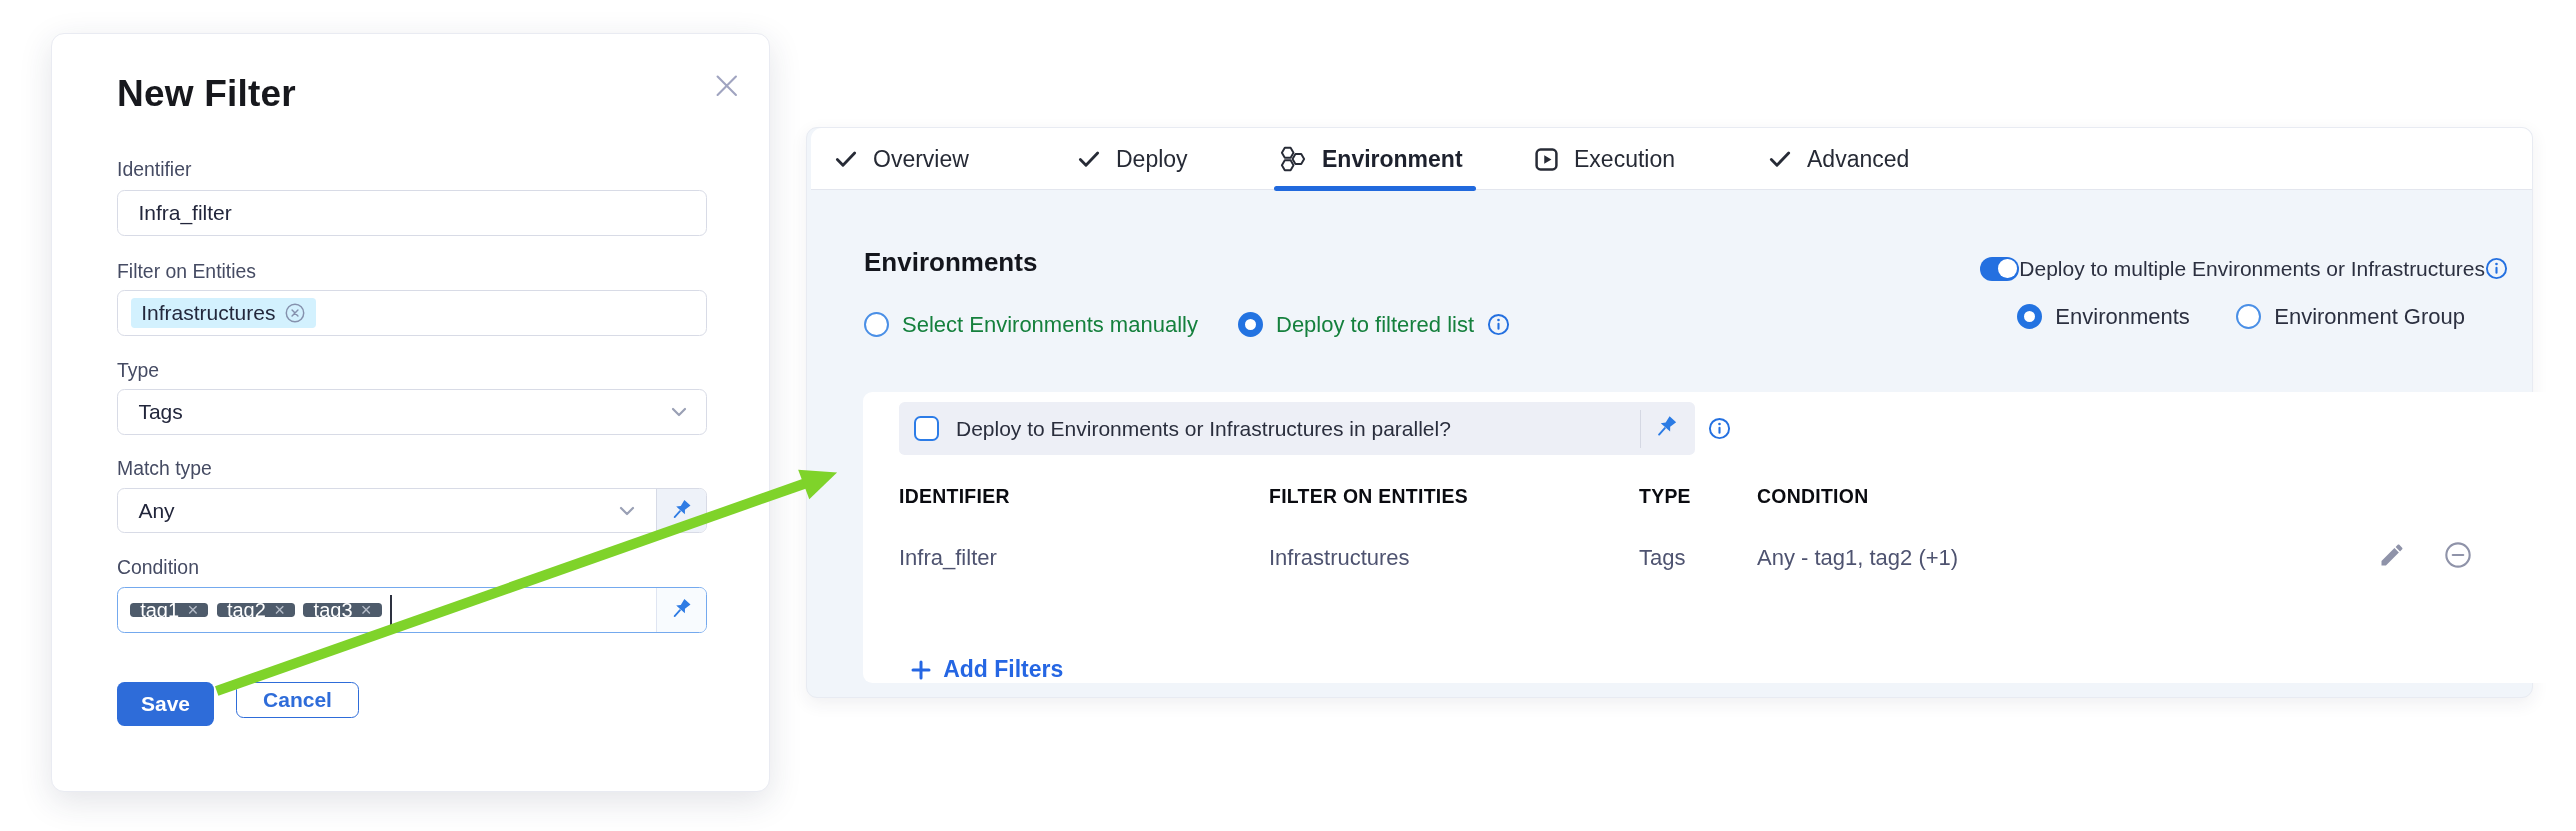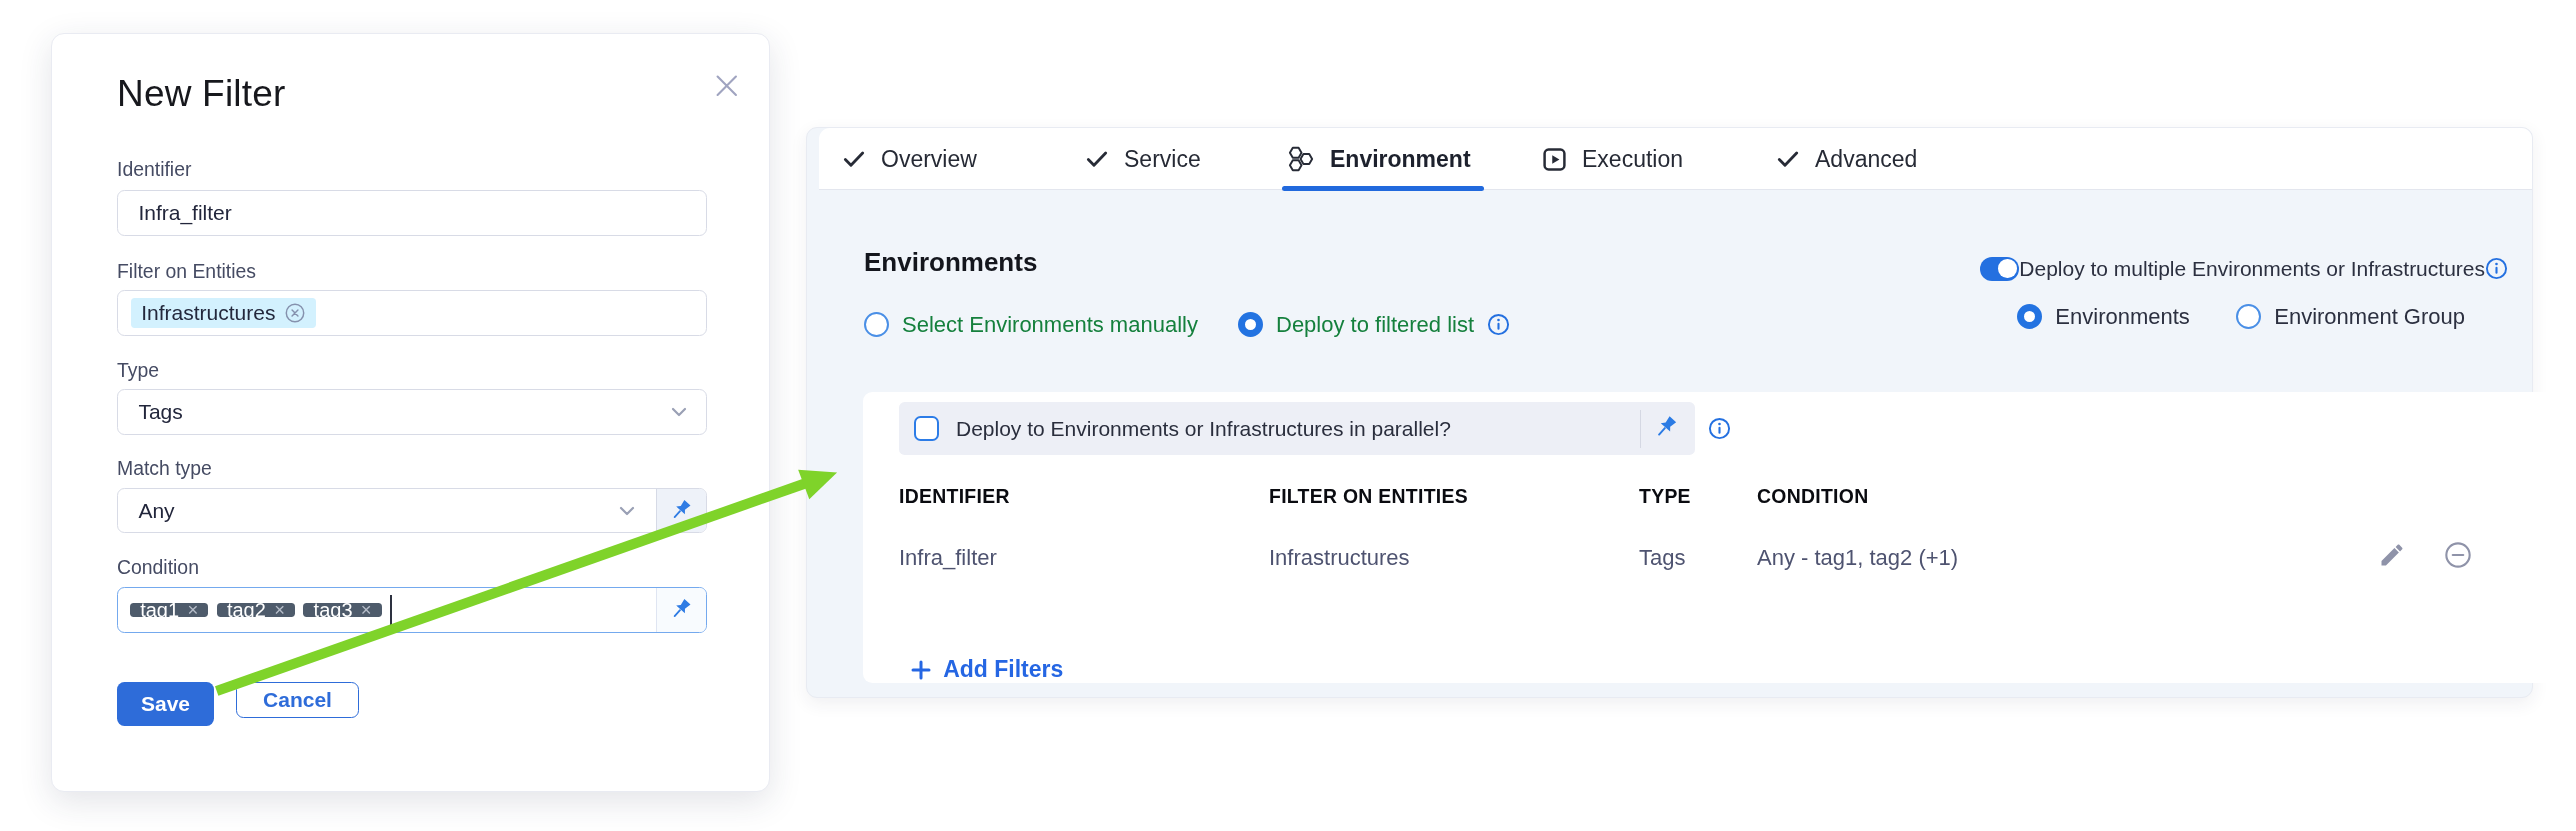"New Filter" #modal-title { font-weight: 400 -> 700 }
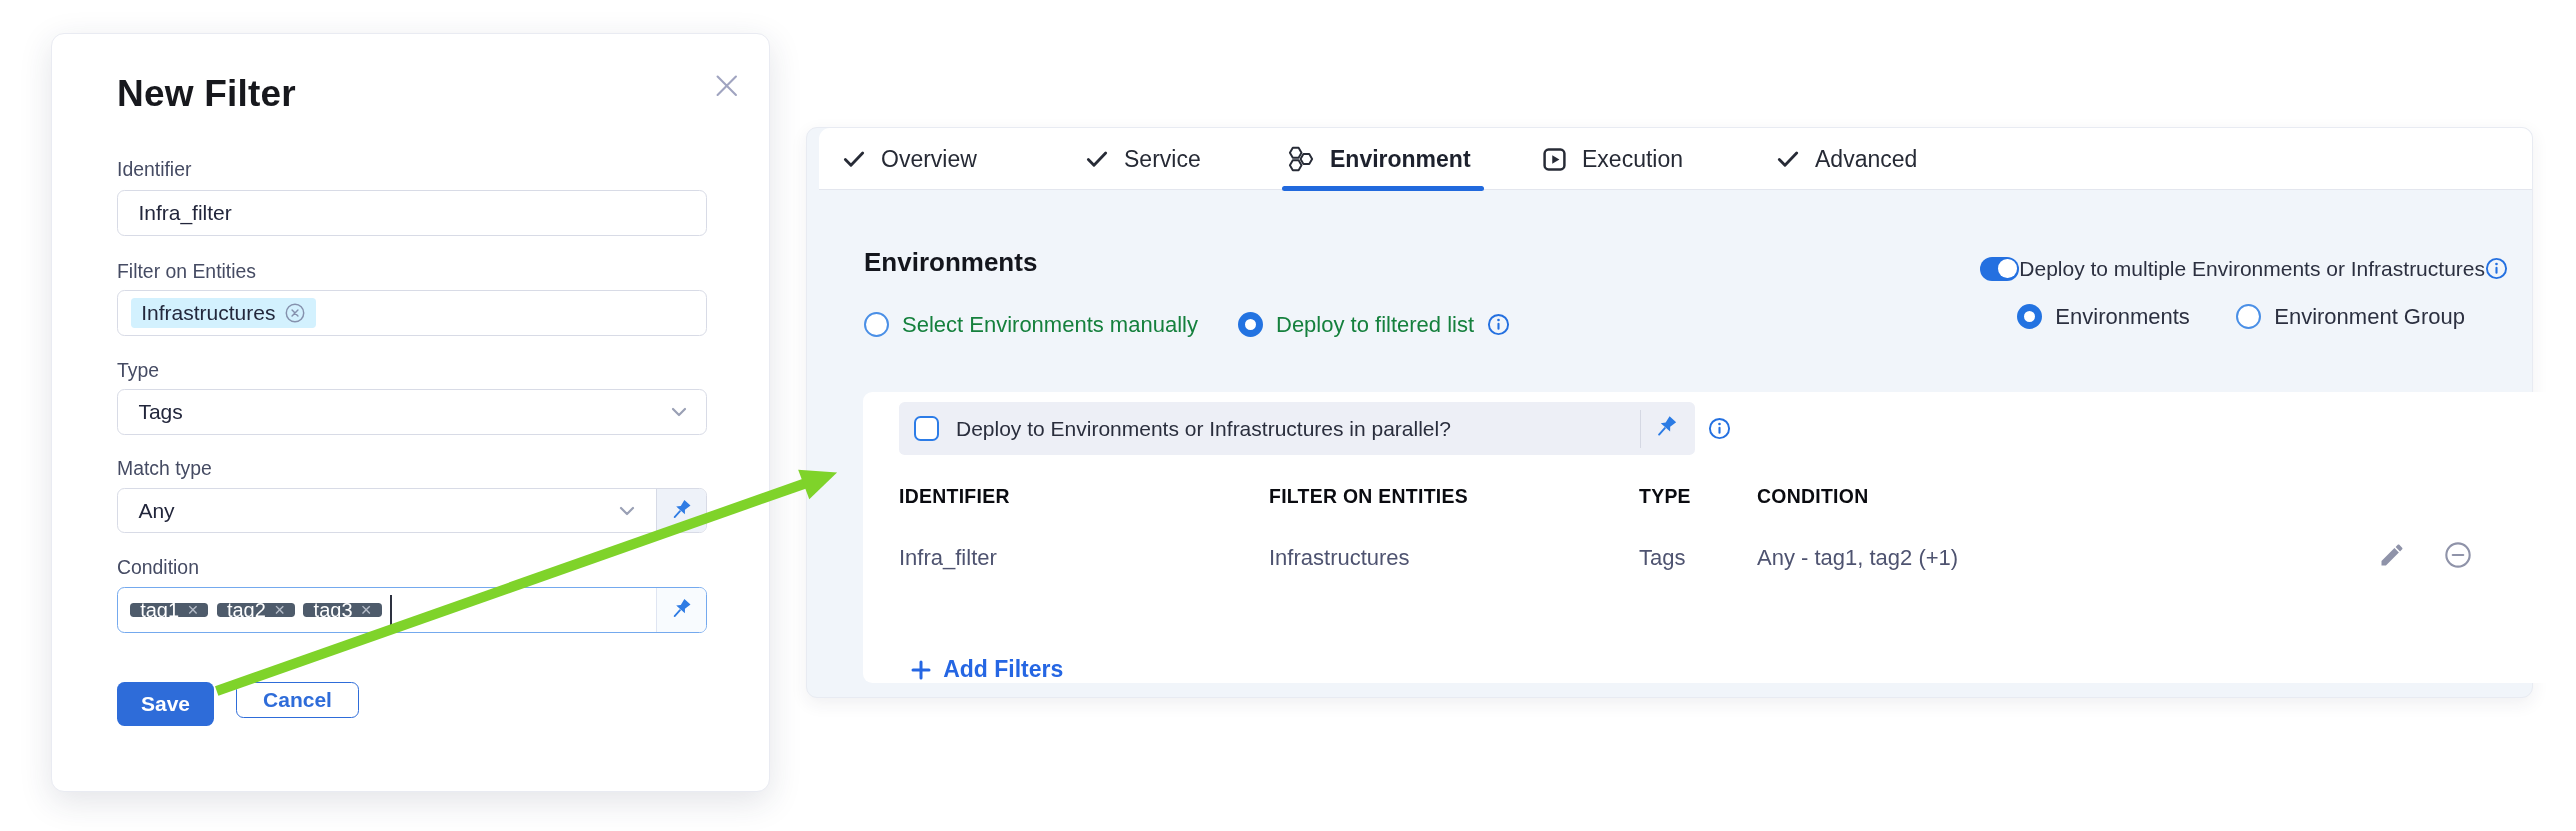"Overview" #tabbar { left: 12px -> 4px }
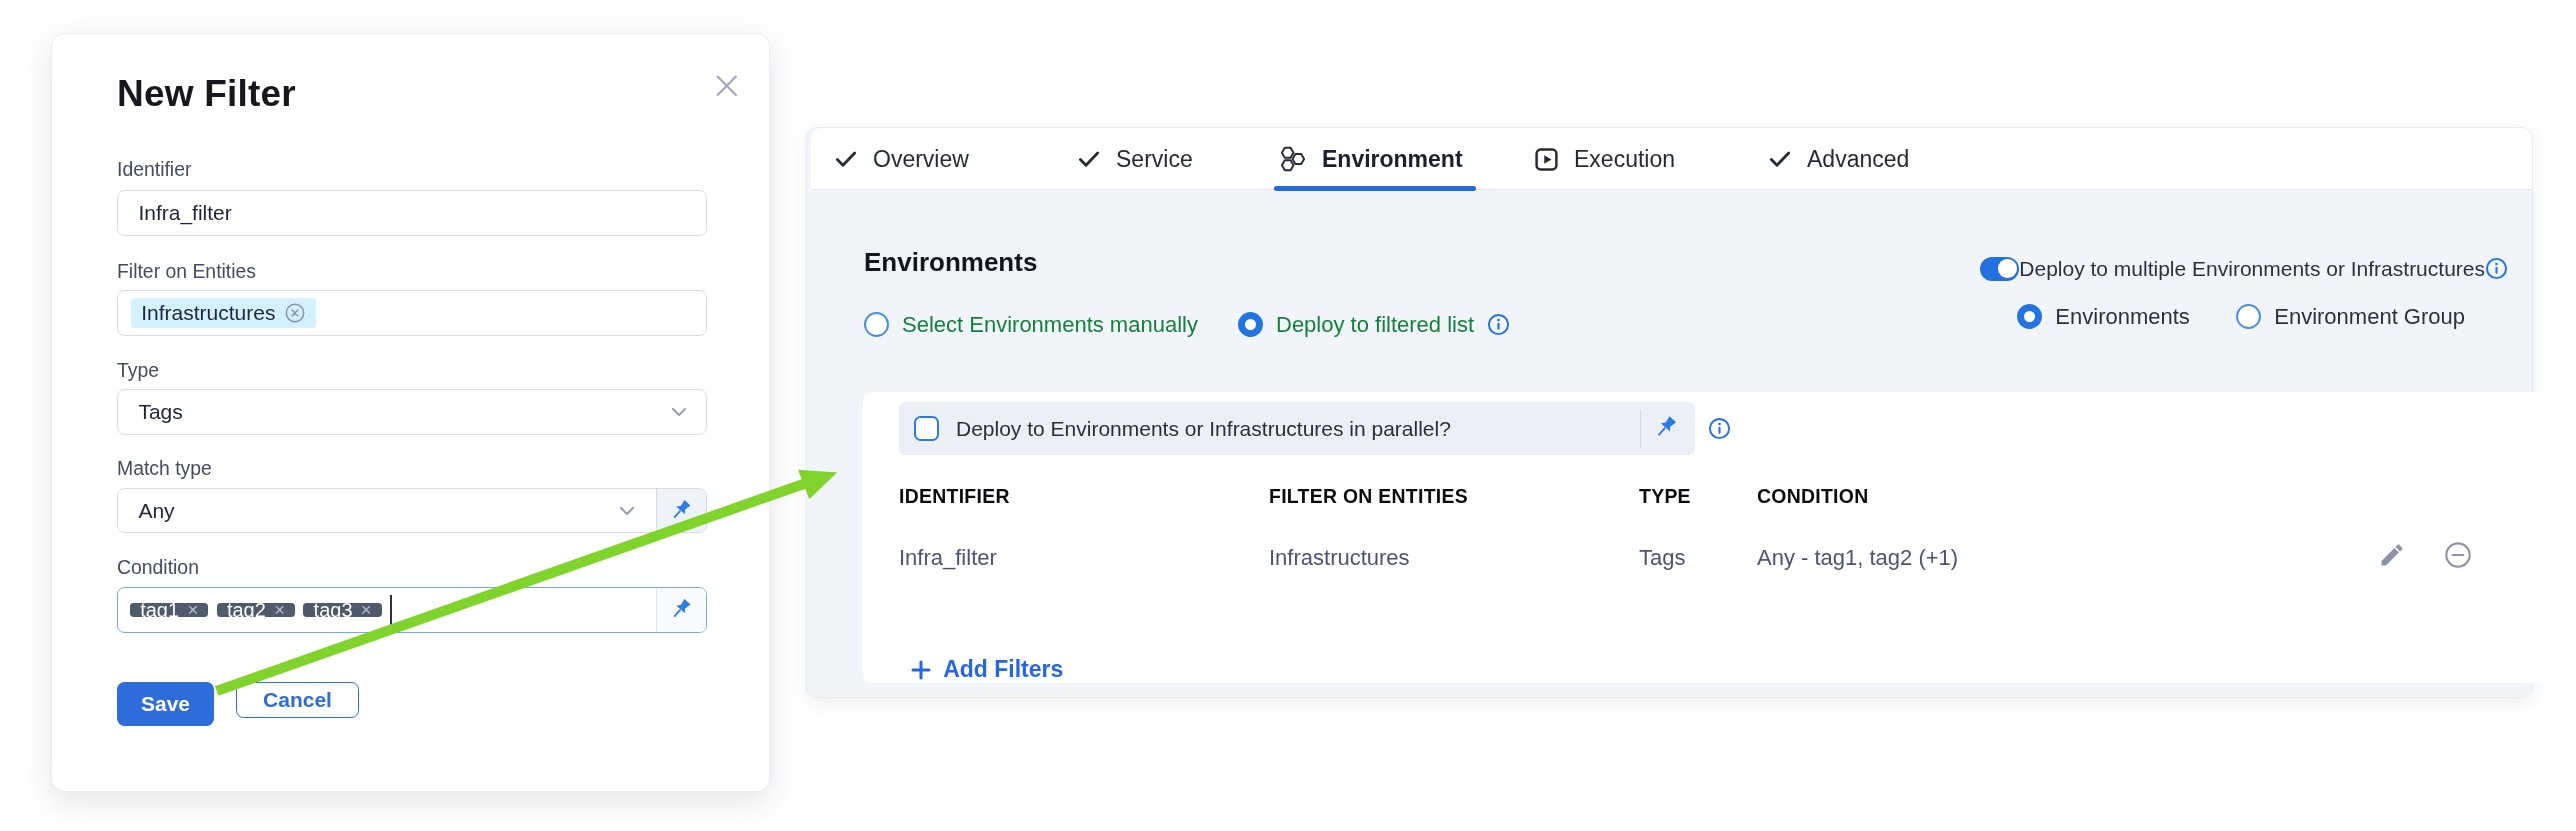"Service" span { text: Service -> Deploy }
